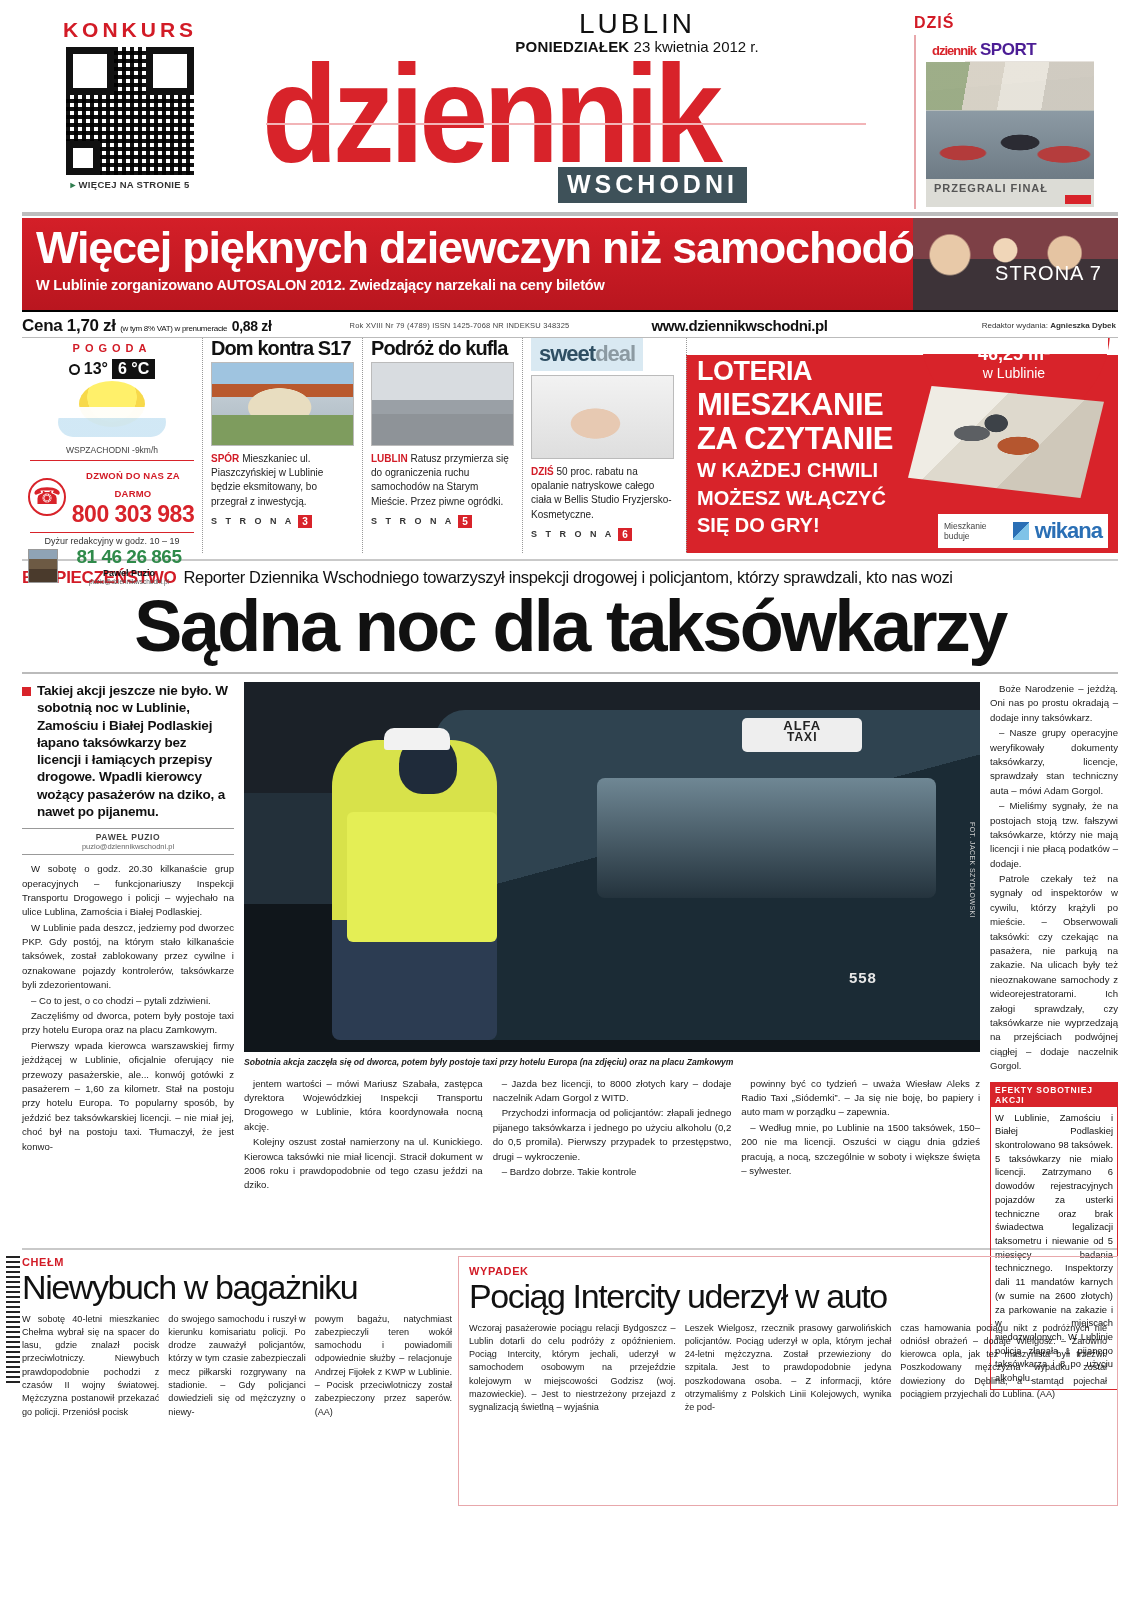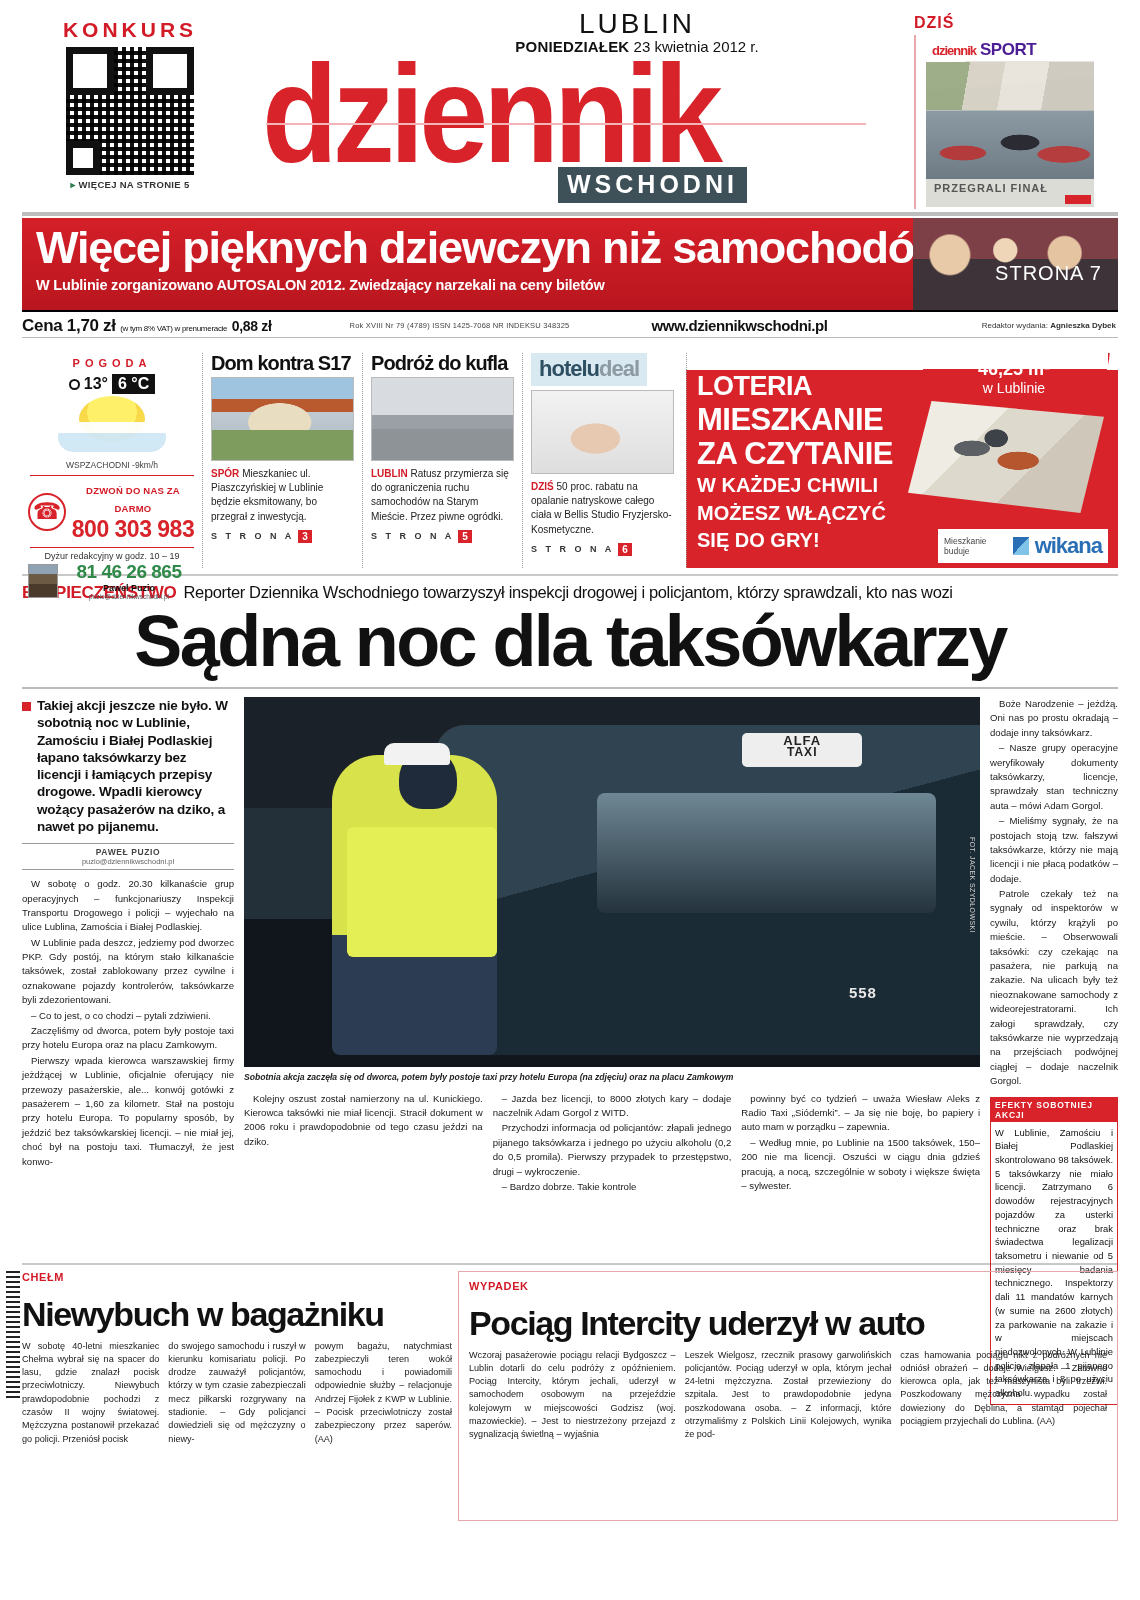"POGODA" .teaser-row { margin-top: 15px -> 0 }
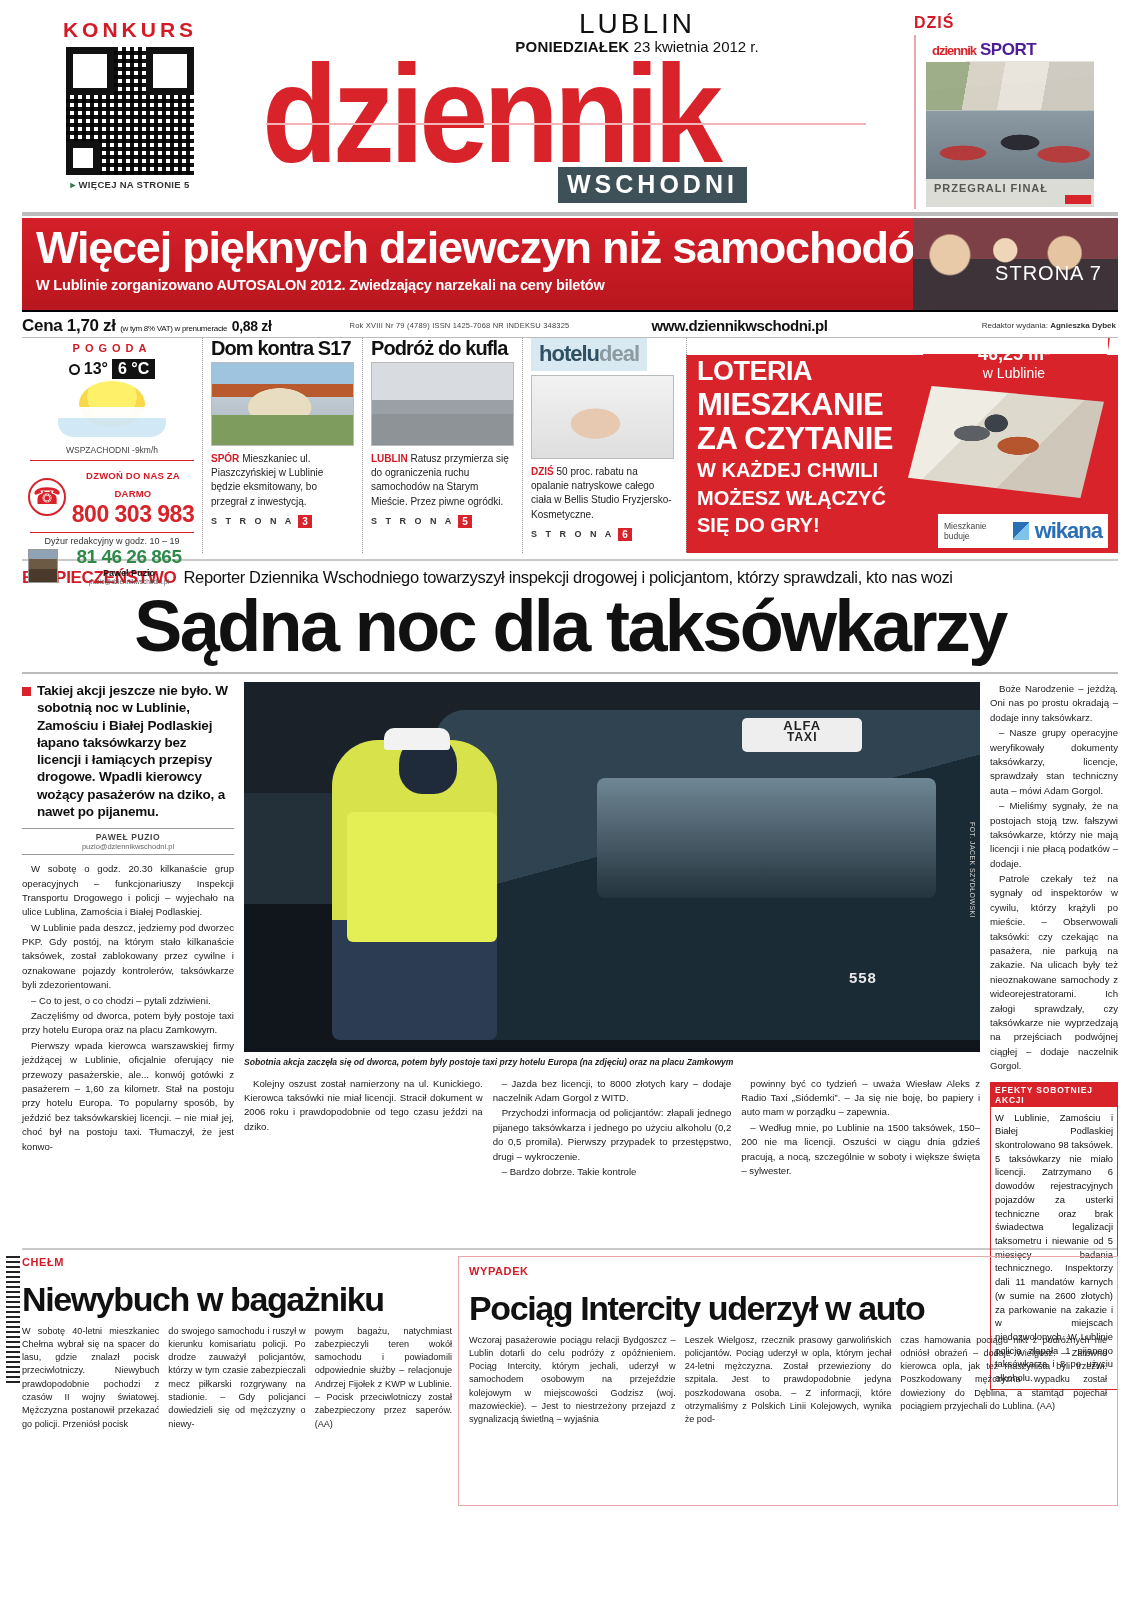"hotelu" span.a { text: hotelu -> sweet }
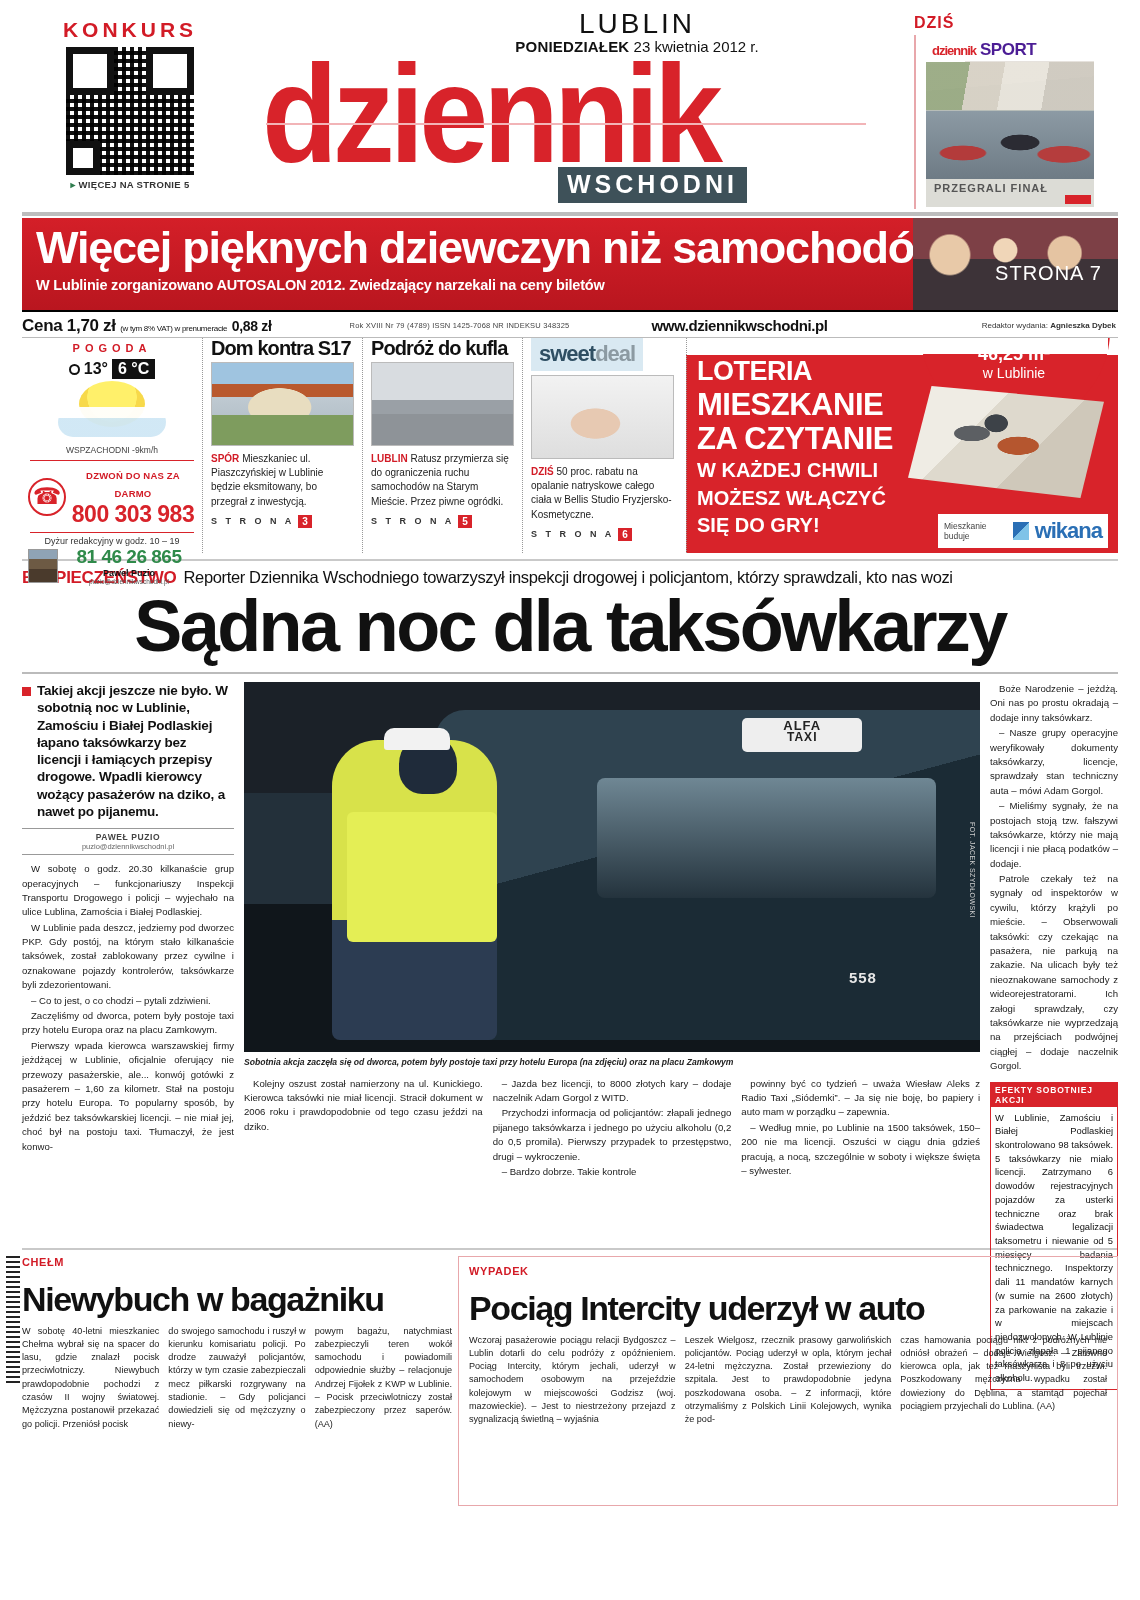"jentem wartości – mówi Mariusz" p { html: none -> <p>jentem wartości – mówi Mariusz Szabała, zastępca dyrektora Wojewódzkiej Inspekcji Transportu Drogowego w Lublinie, która koordynowała nocną akcję.</p> }
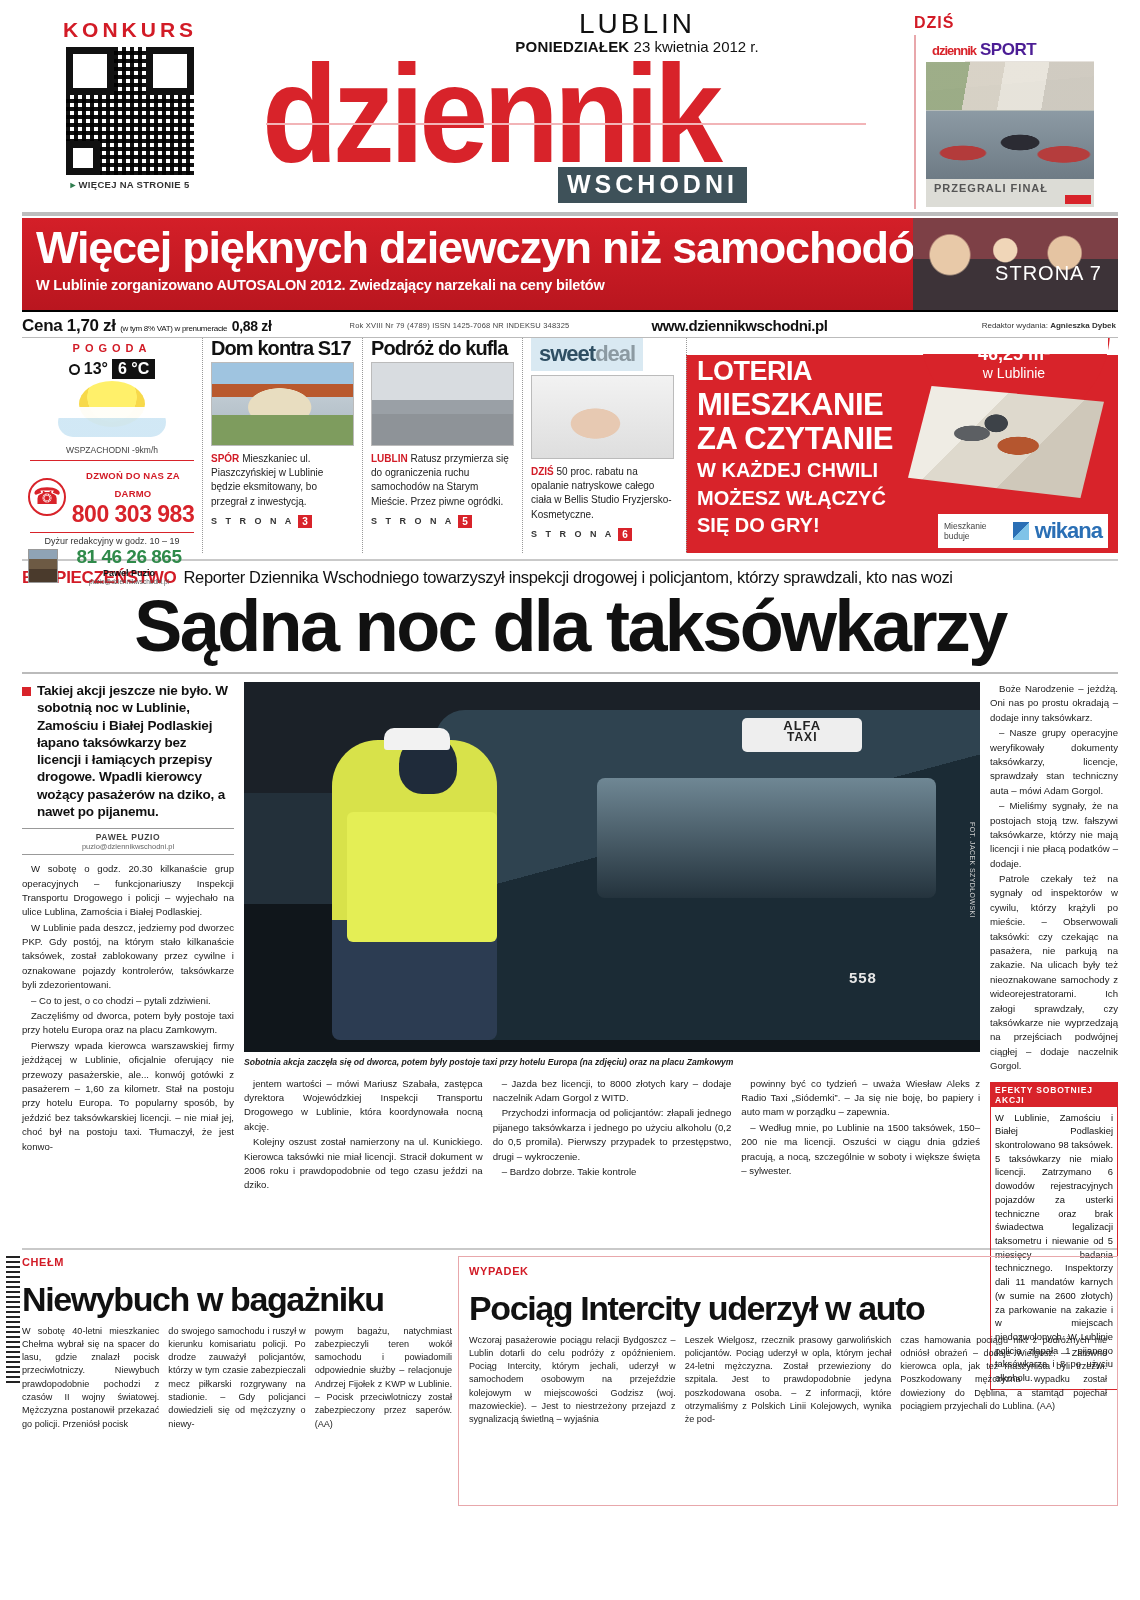"Niewybuch w bagażniku" .sec-h2 { font-weight: bold -> normal; margin-top: 14px -> 2px }
